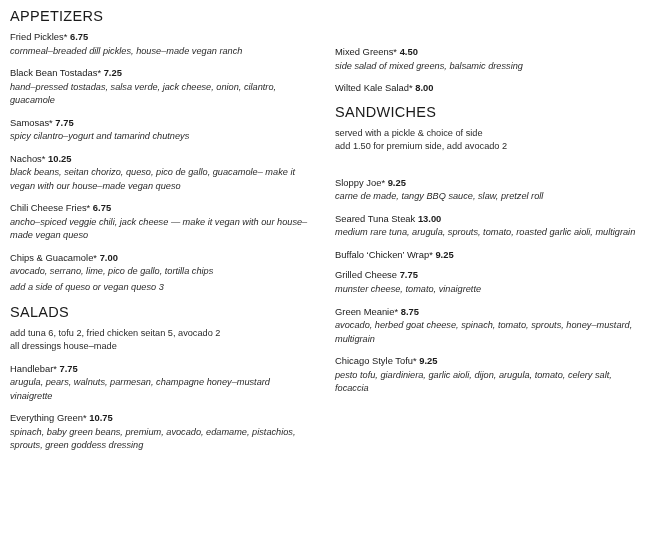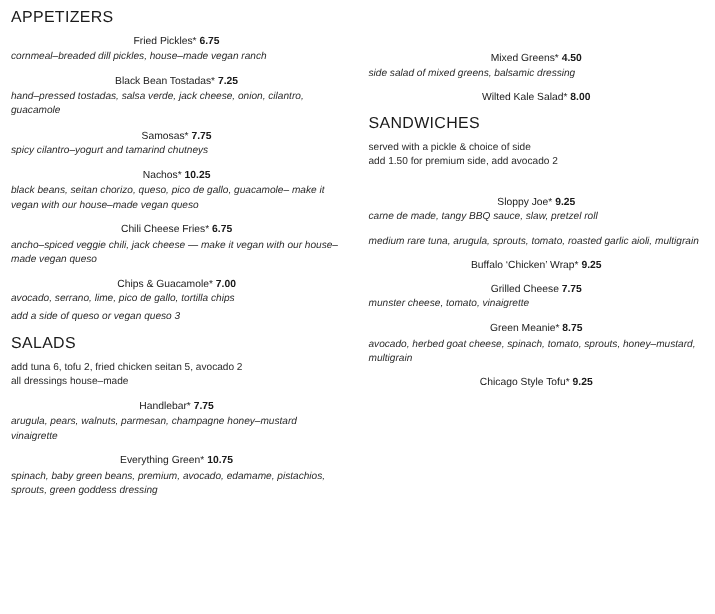"Fried Pickles* 6.75" .item-head { text-align: center -> none }
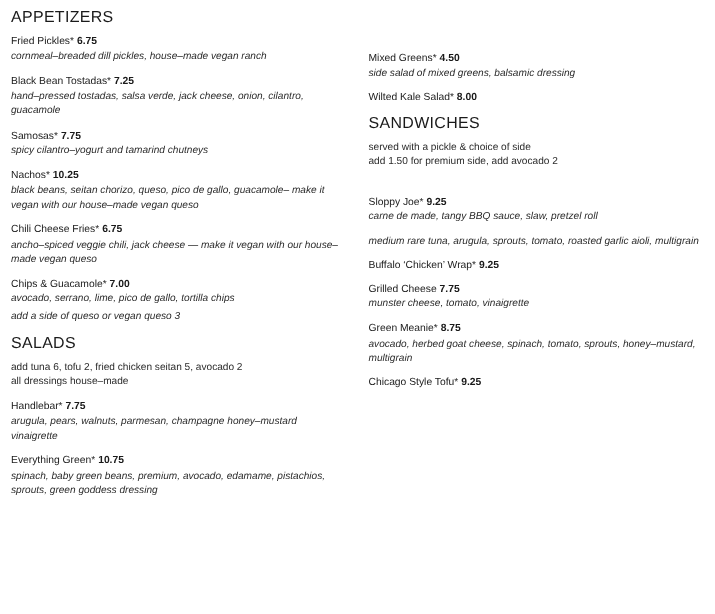"Seared Tuna Steak 13.00" div.item-head { html: none -> <div> <span>Seared Tuna Steak</span> <span>13.00</span> </div> }
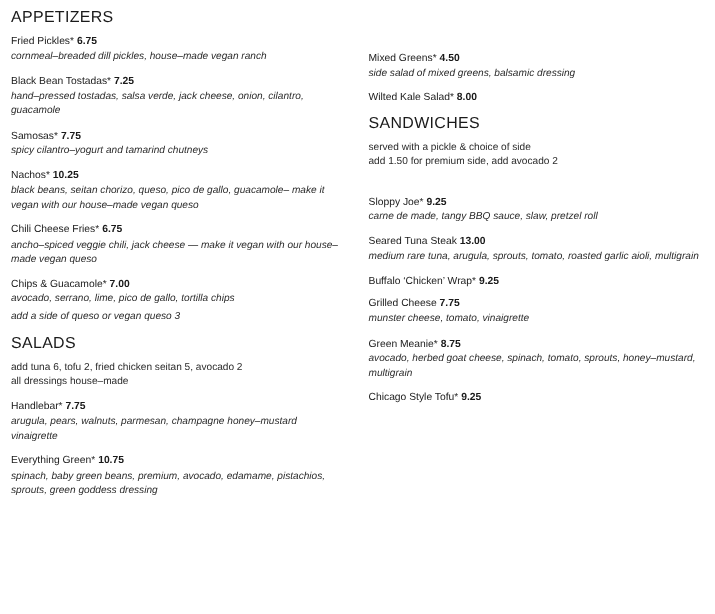"pesto tofu, giardiniera, garlic aioli," div.item-desc { html: none -> <div>pesto tofu, giardiniera, garlic aioli, dijon, arugula, tomato, celery salt, focaccia</div> }
